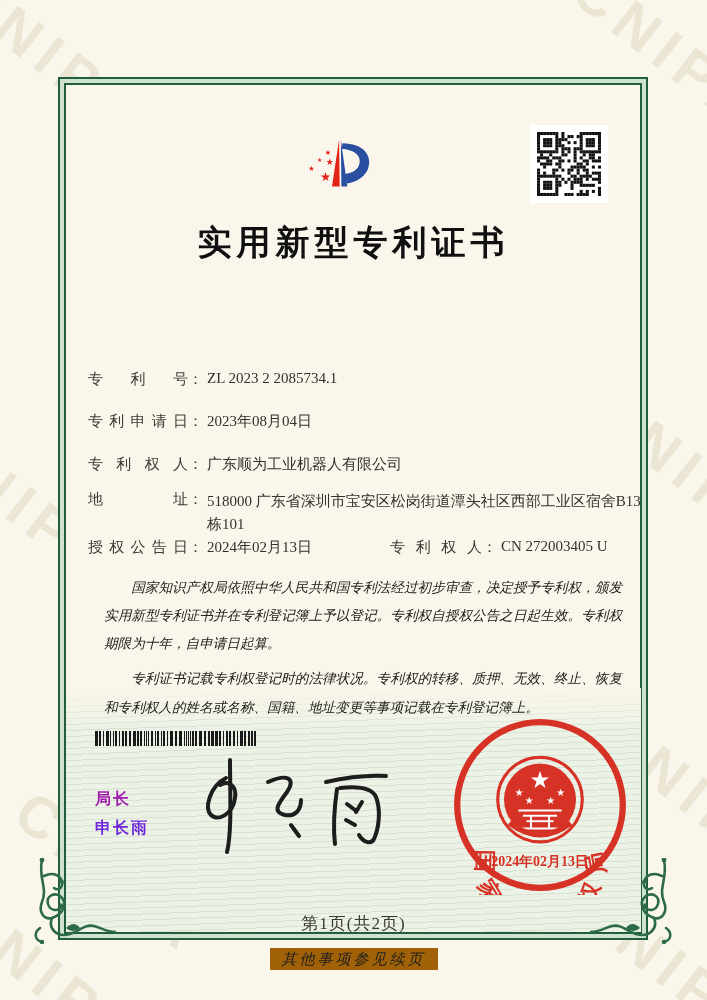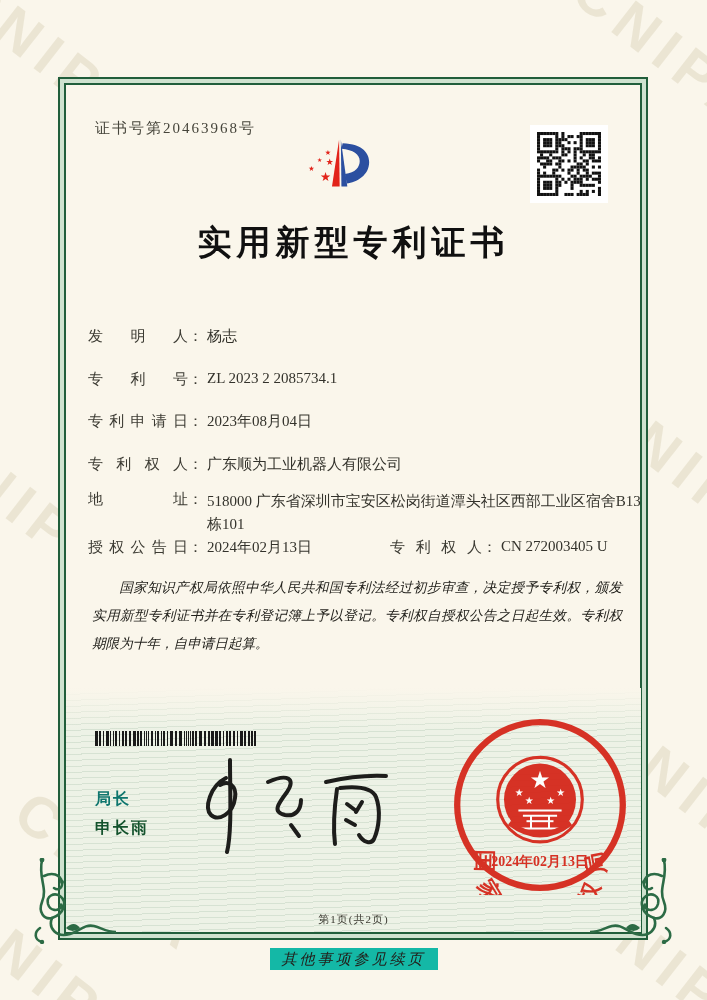"证书号第20463968号" div.certno { html: <div>证书号第20463968号</div> -> none }
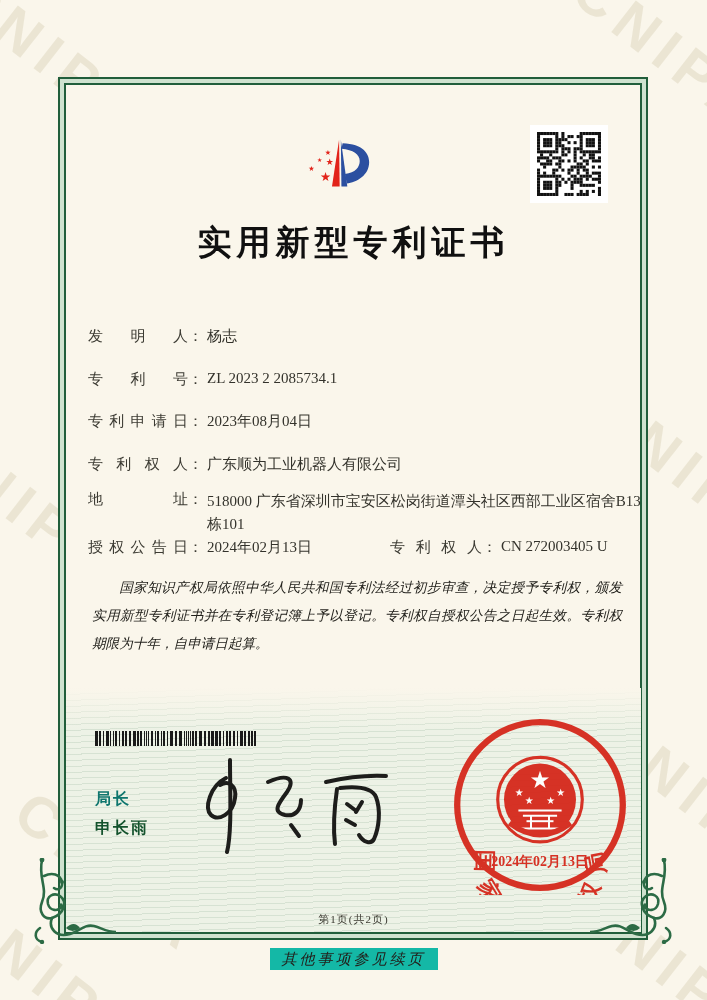"发明人： 杨志" div.frow { html: <div> <span>发明人</span><span>：</span><span>杨志</span> </div> -> none }
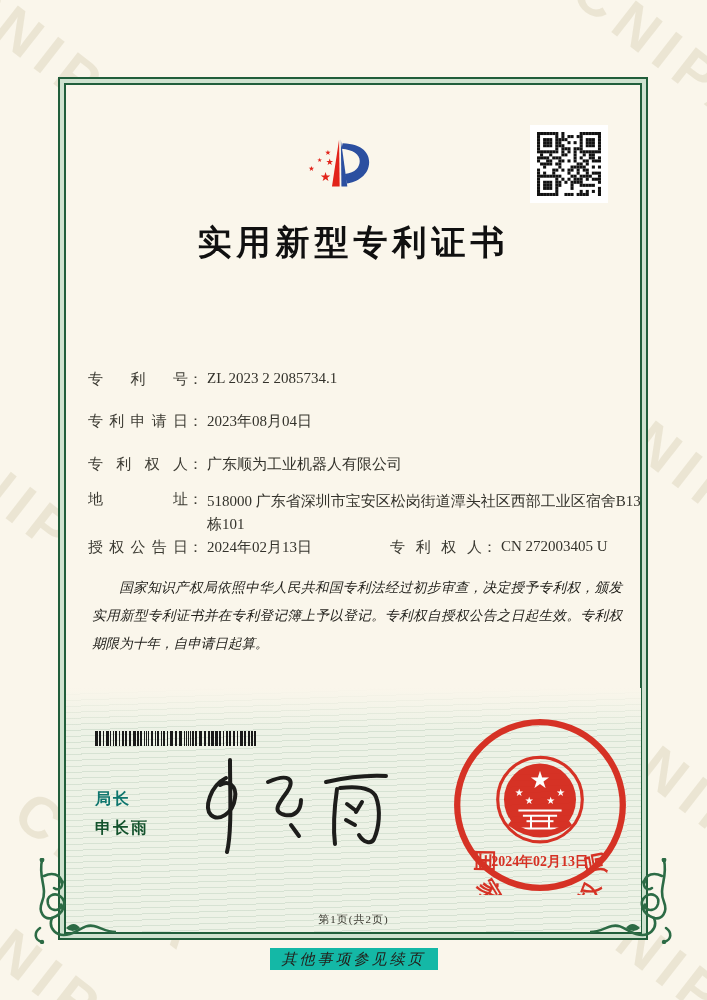"国家知识产权局依照中华人民共和国专利法经过初步审查，决定授予专利权，颁发实用新型" .legal p { margin: 0 0 7px 4px -> 0 0 7px 16px }
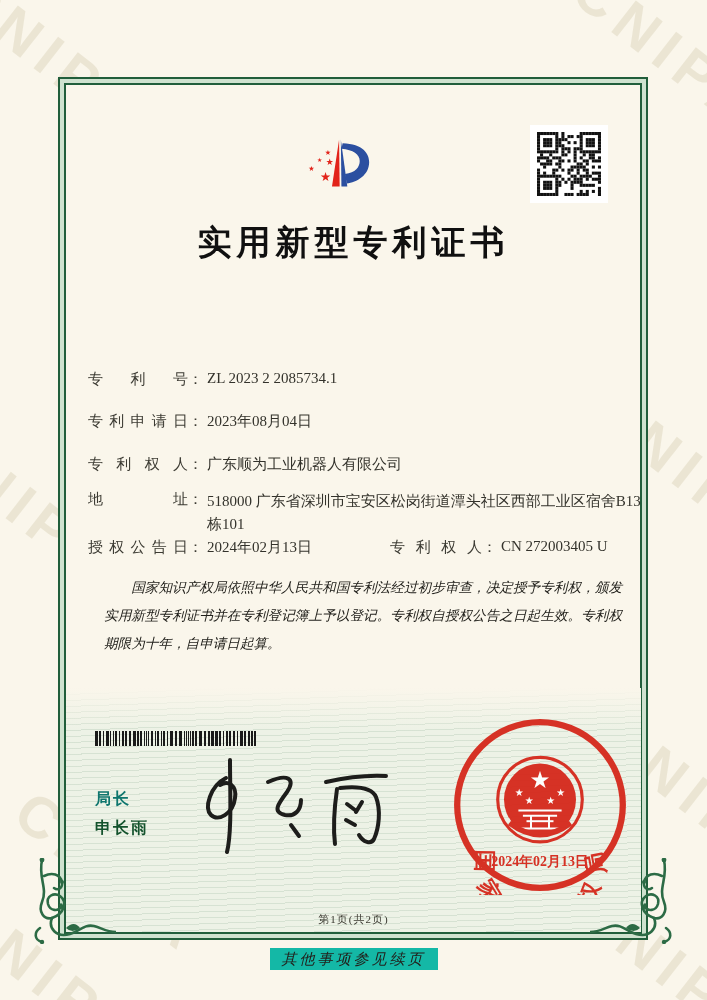"专利证书记载专利权登记时的法律状况。专利权的转移、质押、无效、终止、恢复和专利权" p { html: none -> <p>专利证书记载专利权登记时的法律状况。专利权的转移、质押、无效、终止、恢复和专利权人的姓名或名称、国籍、地址变更等事项记载在专利登记簿上。</p> }
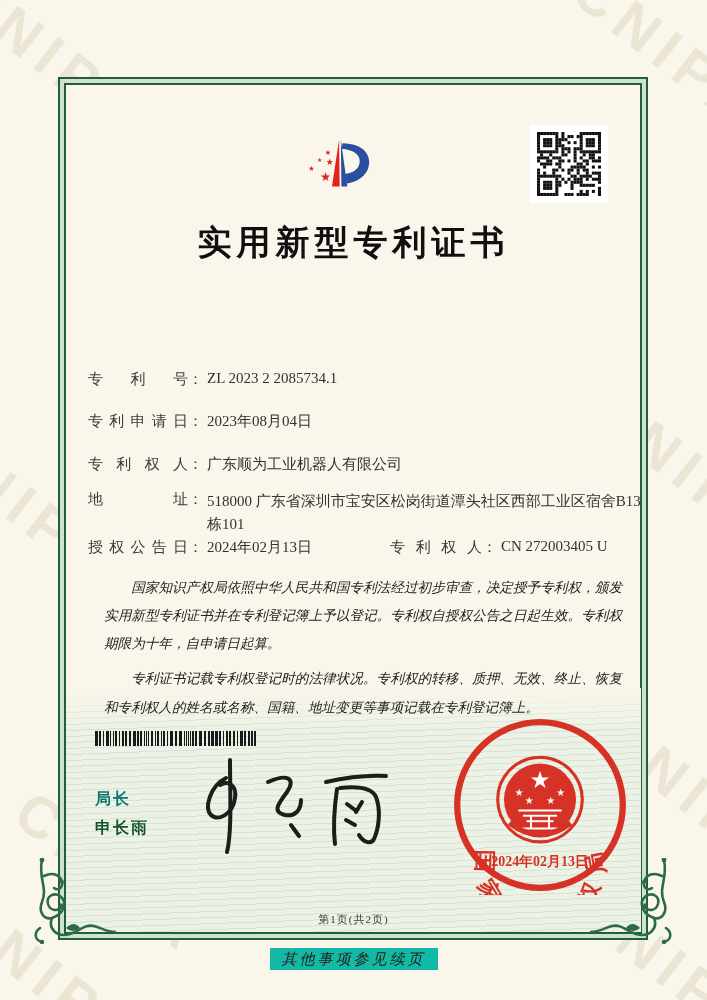"局长" .director-title { color: #0f766e -> #a21caf }
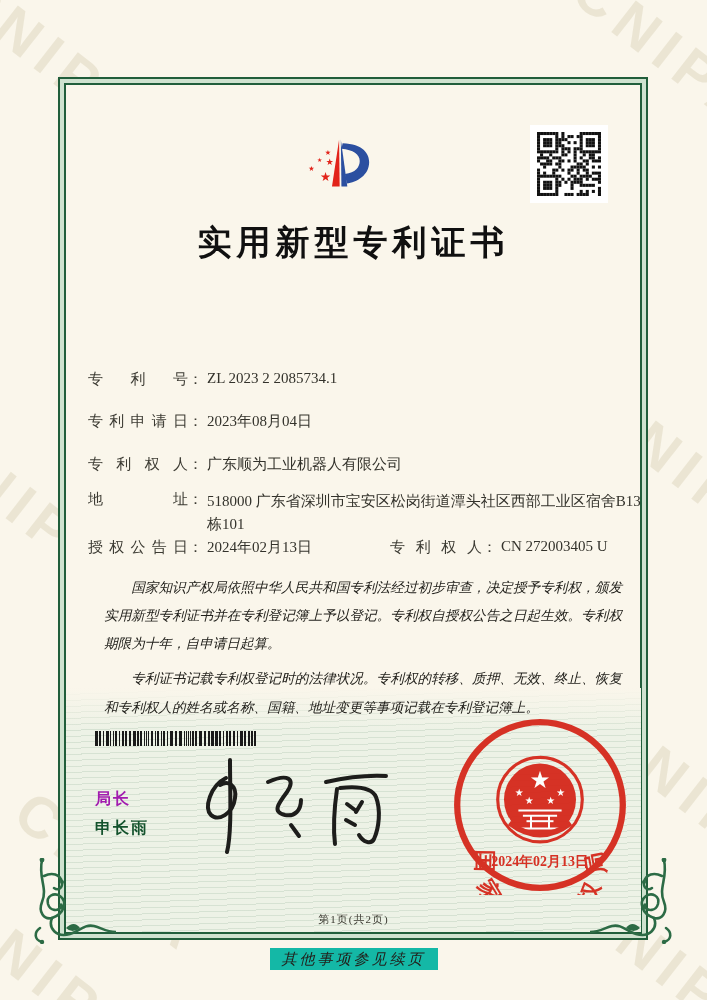"申长雨" .director-name { color: #14532d -> #6d28d9 }
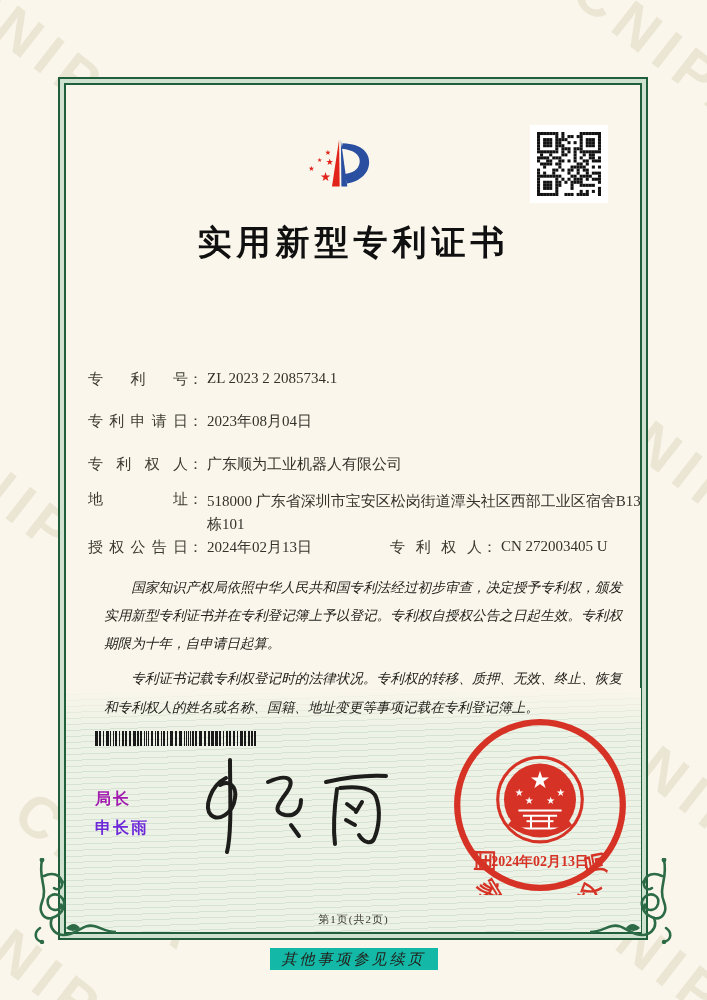"第1页(共2页)" .pageno { font-size: 11px -> 17px }
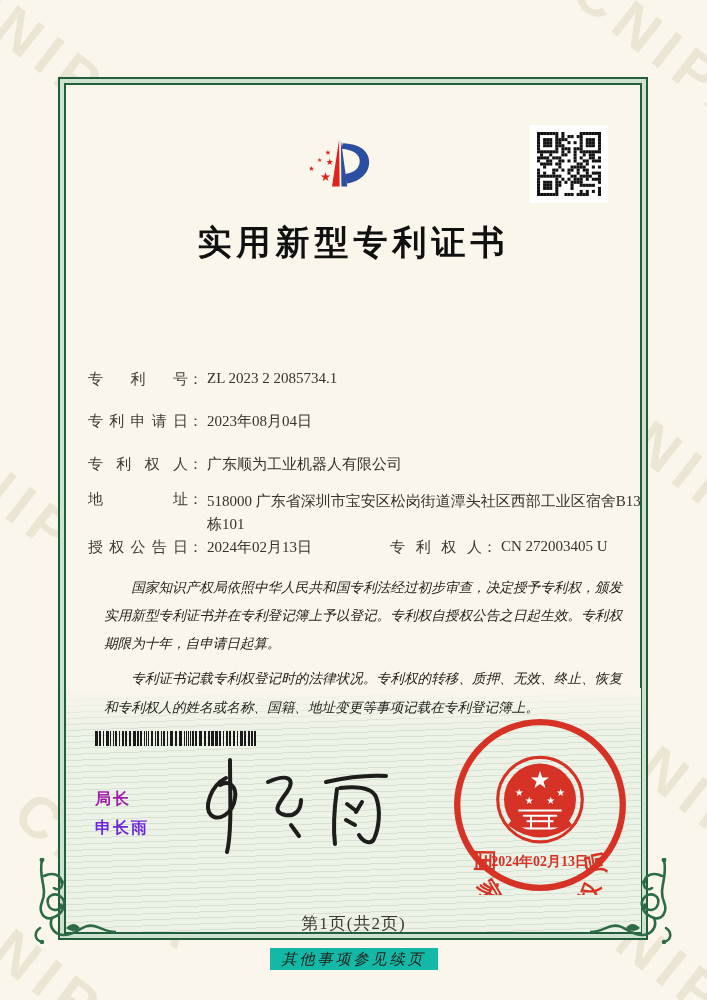"其他事项参见续页" .note span { background: #14b8a6 -> #a16207 }
